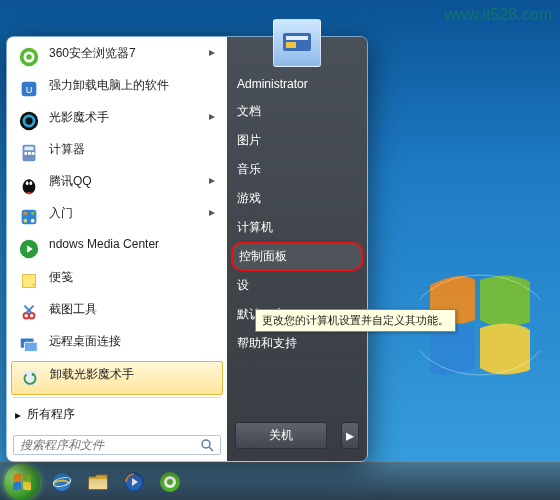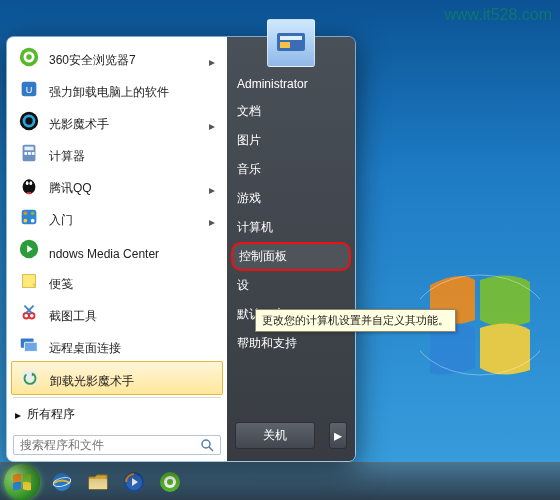"360安全浏览器7" .prog-item { align-items: flex-end -> flex-start }
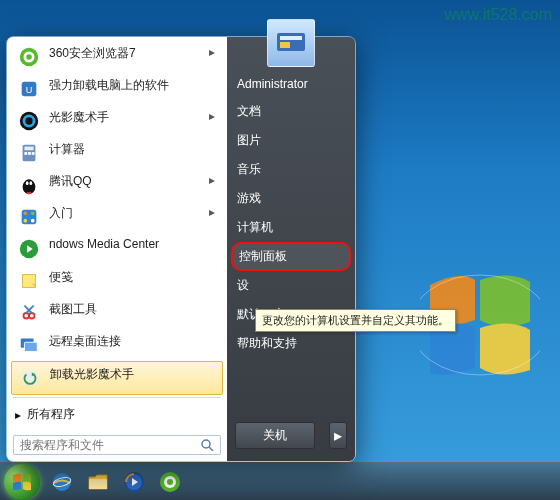"Administrator" .right-panel { width: 128px -> 140px }
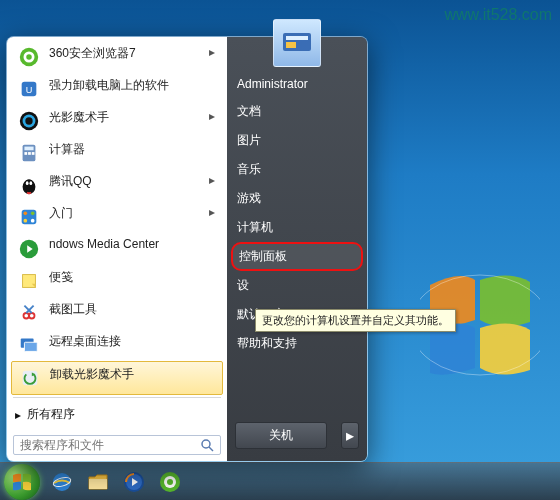"搜索程序和文件" .search-box input { font-style: none -> italic }
